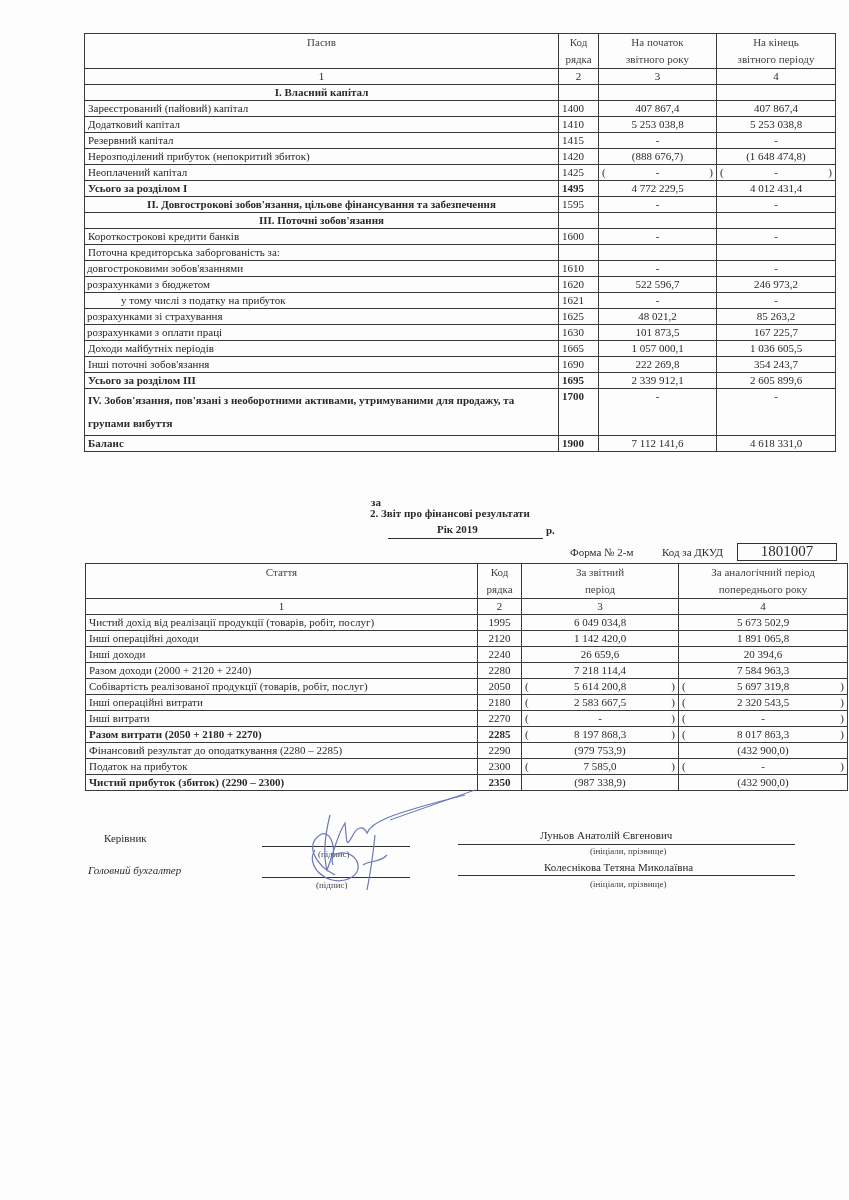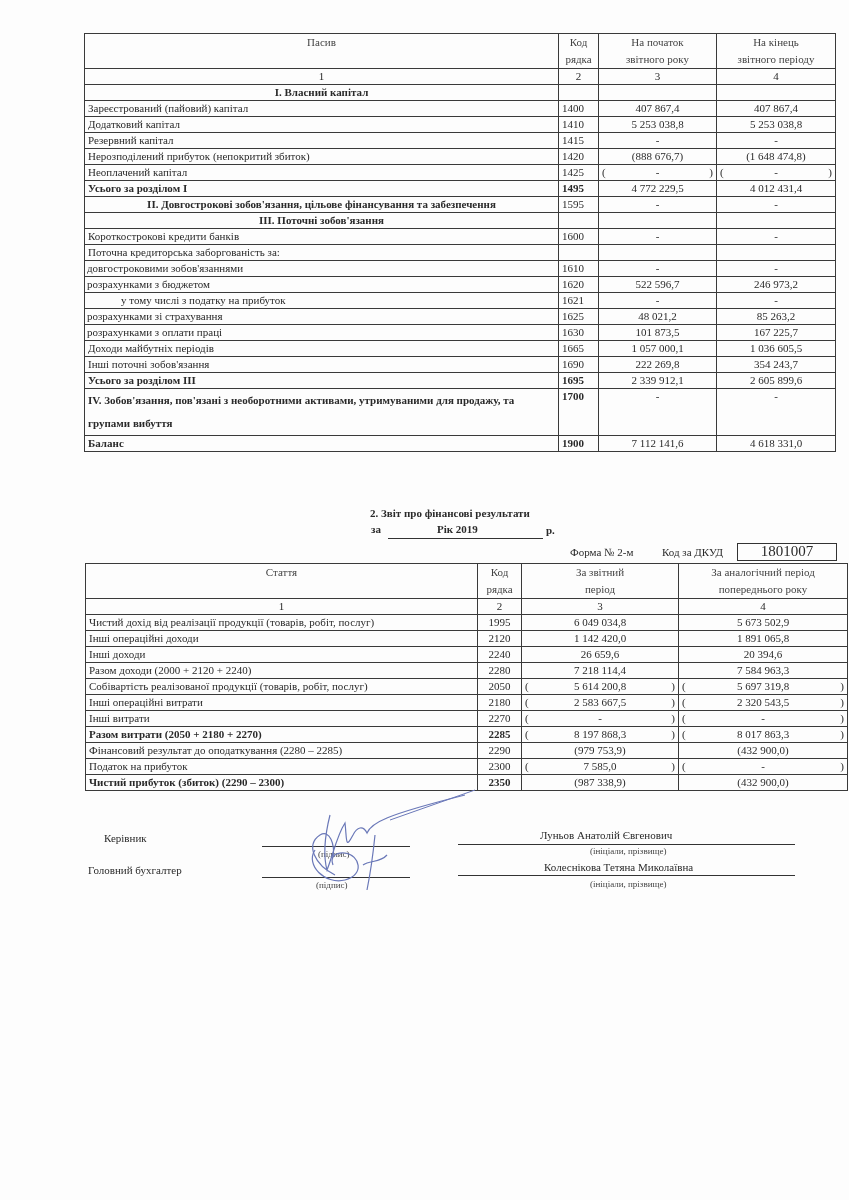"за" div.txt { top: 523px -> 496px }
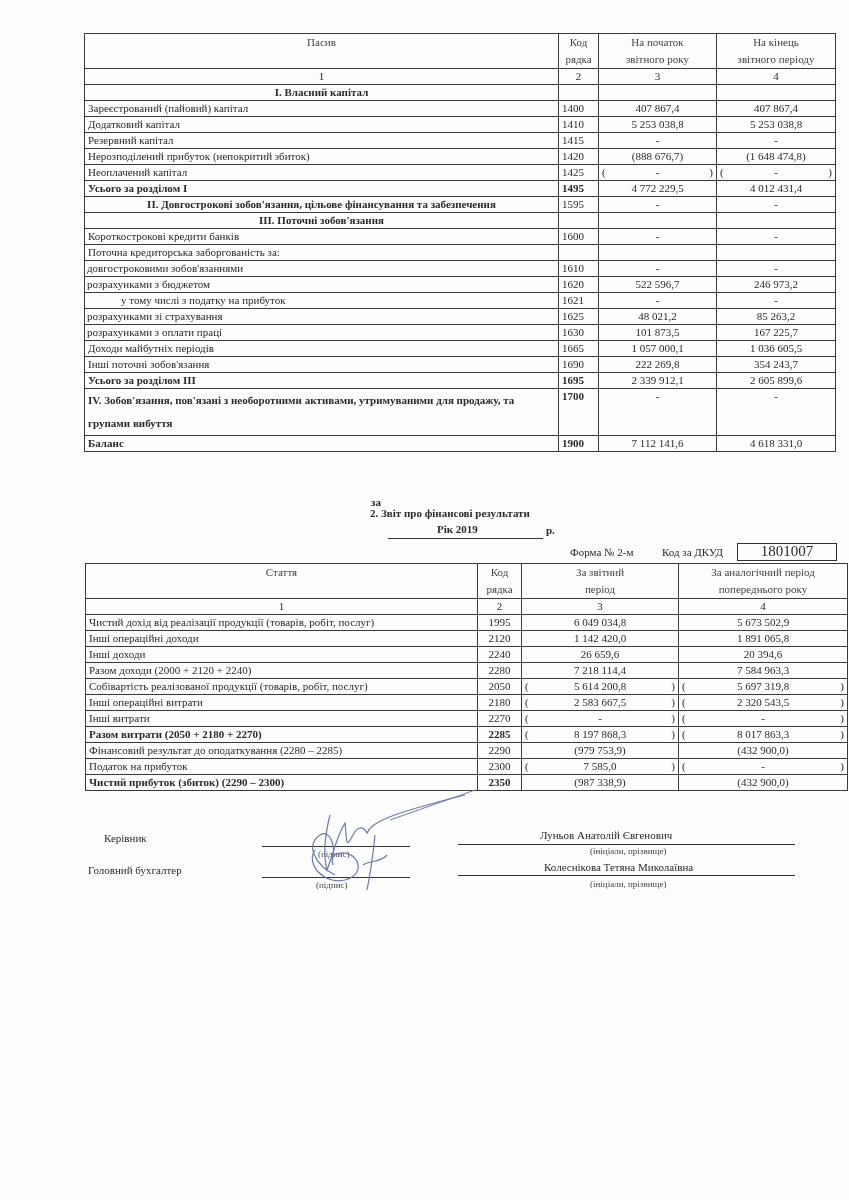"Головний бухгалтер" div.txt { font-style: none -> italic }
